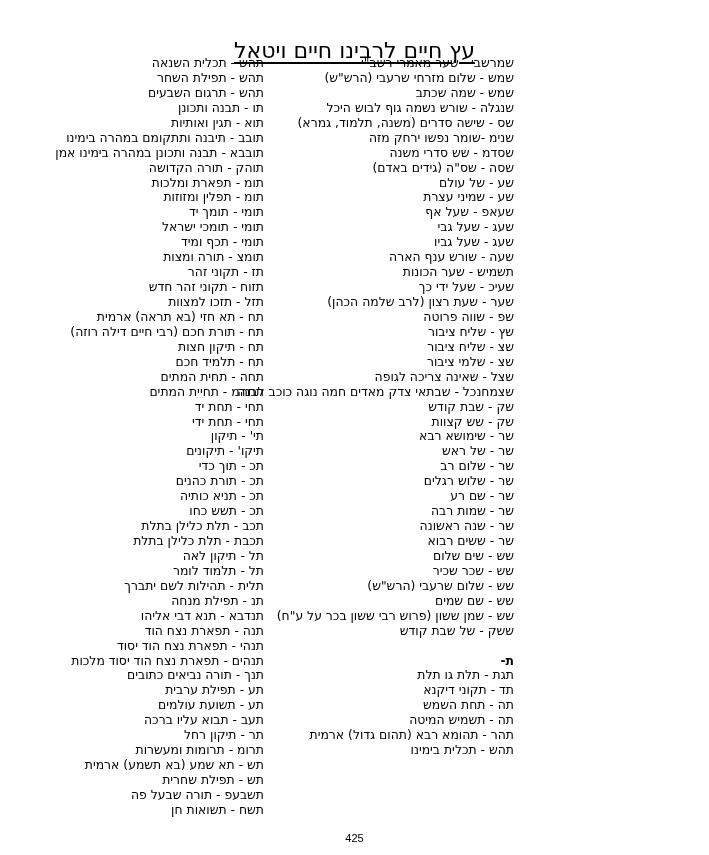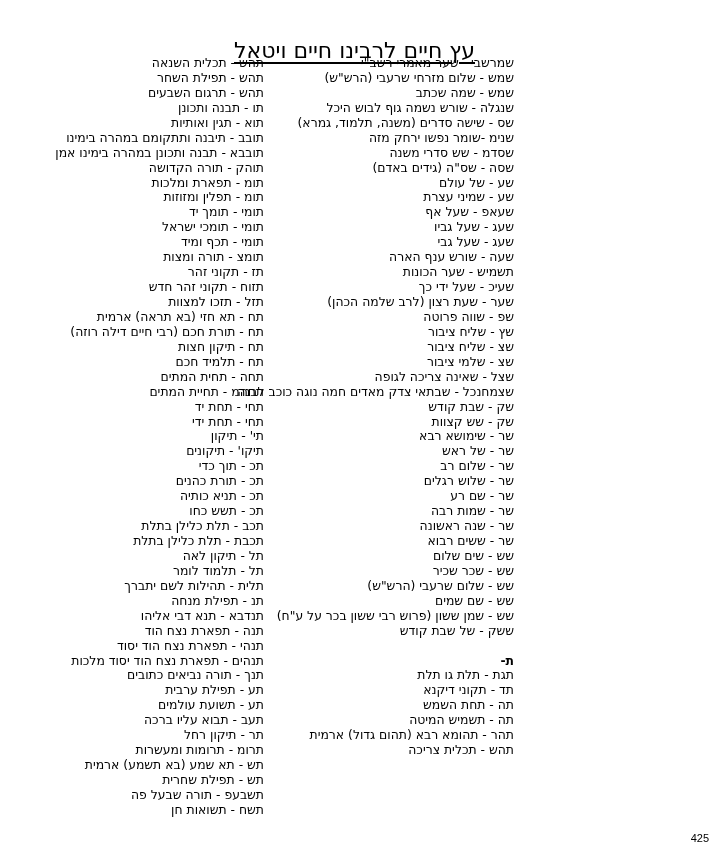"שעג - שעל גביו" div.row { order: before "שעג - שעל גבי" -> after "שעג - שעל גבי" }
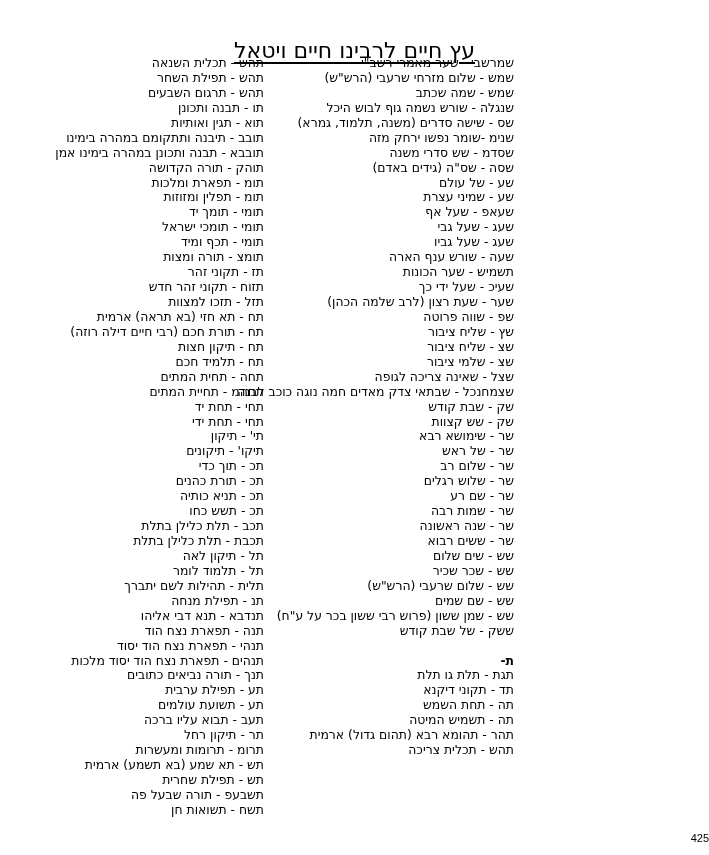"תהש - תכלית צריכה" div.row { text: צריכה -> בימינו }
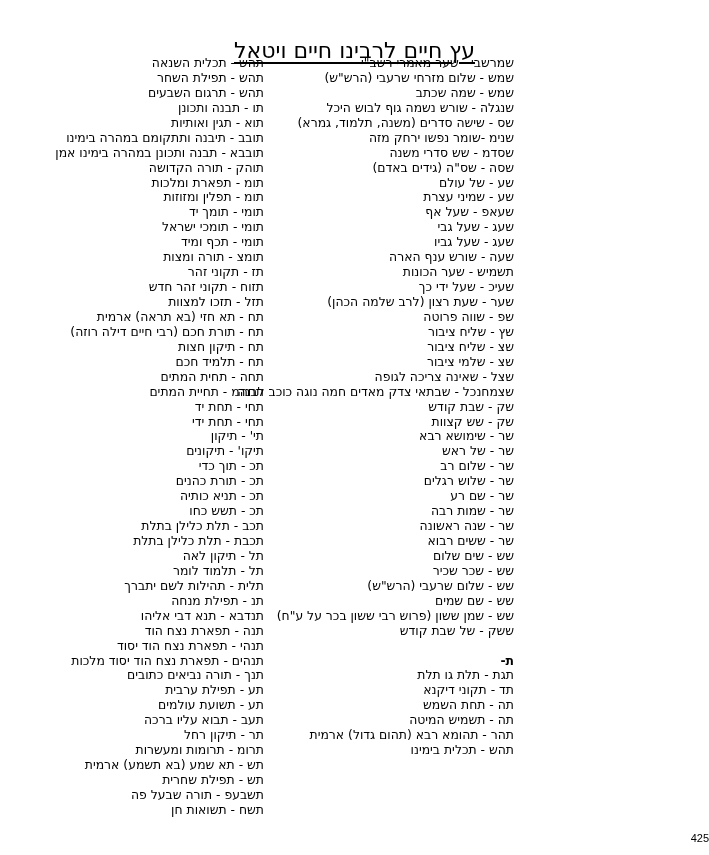"425" .page-num { text-align: right -> center }
